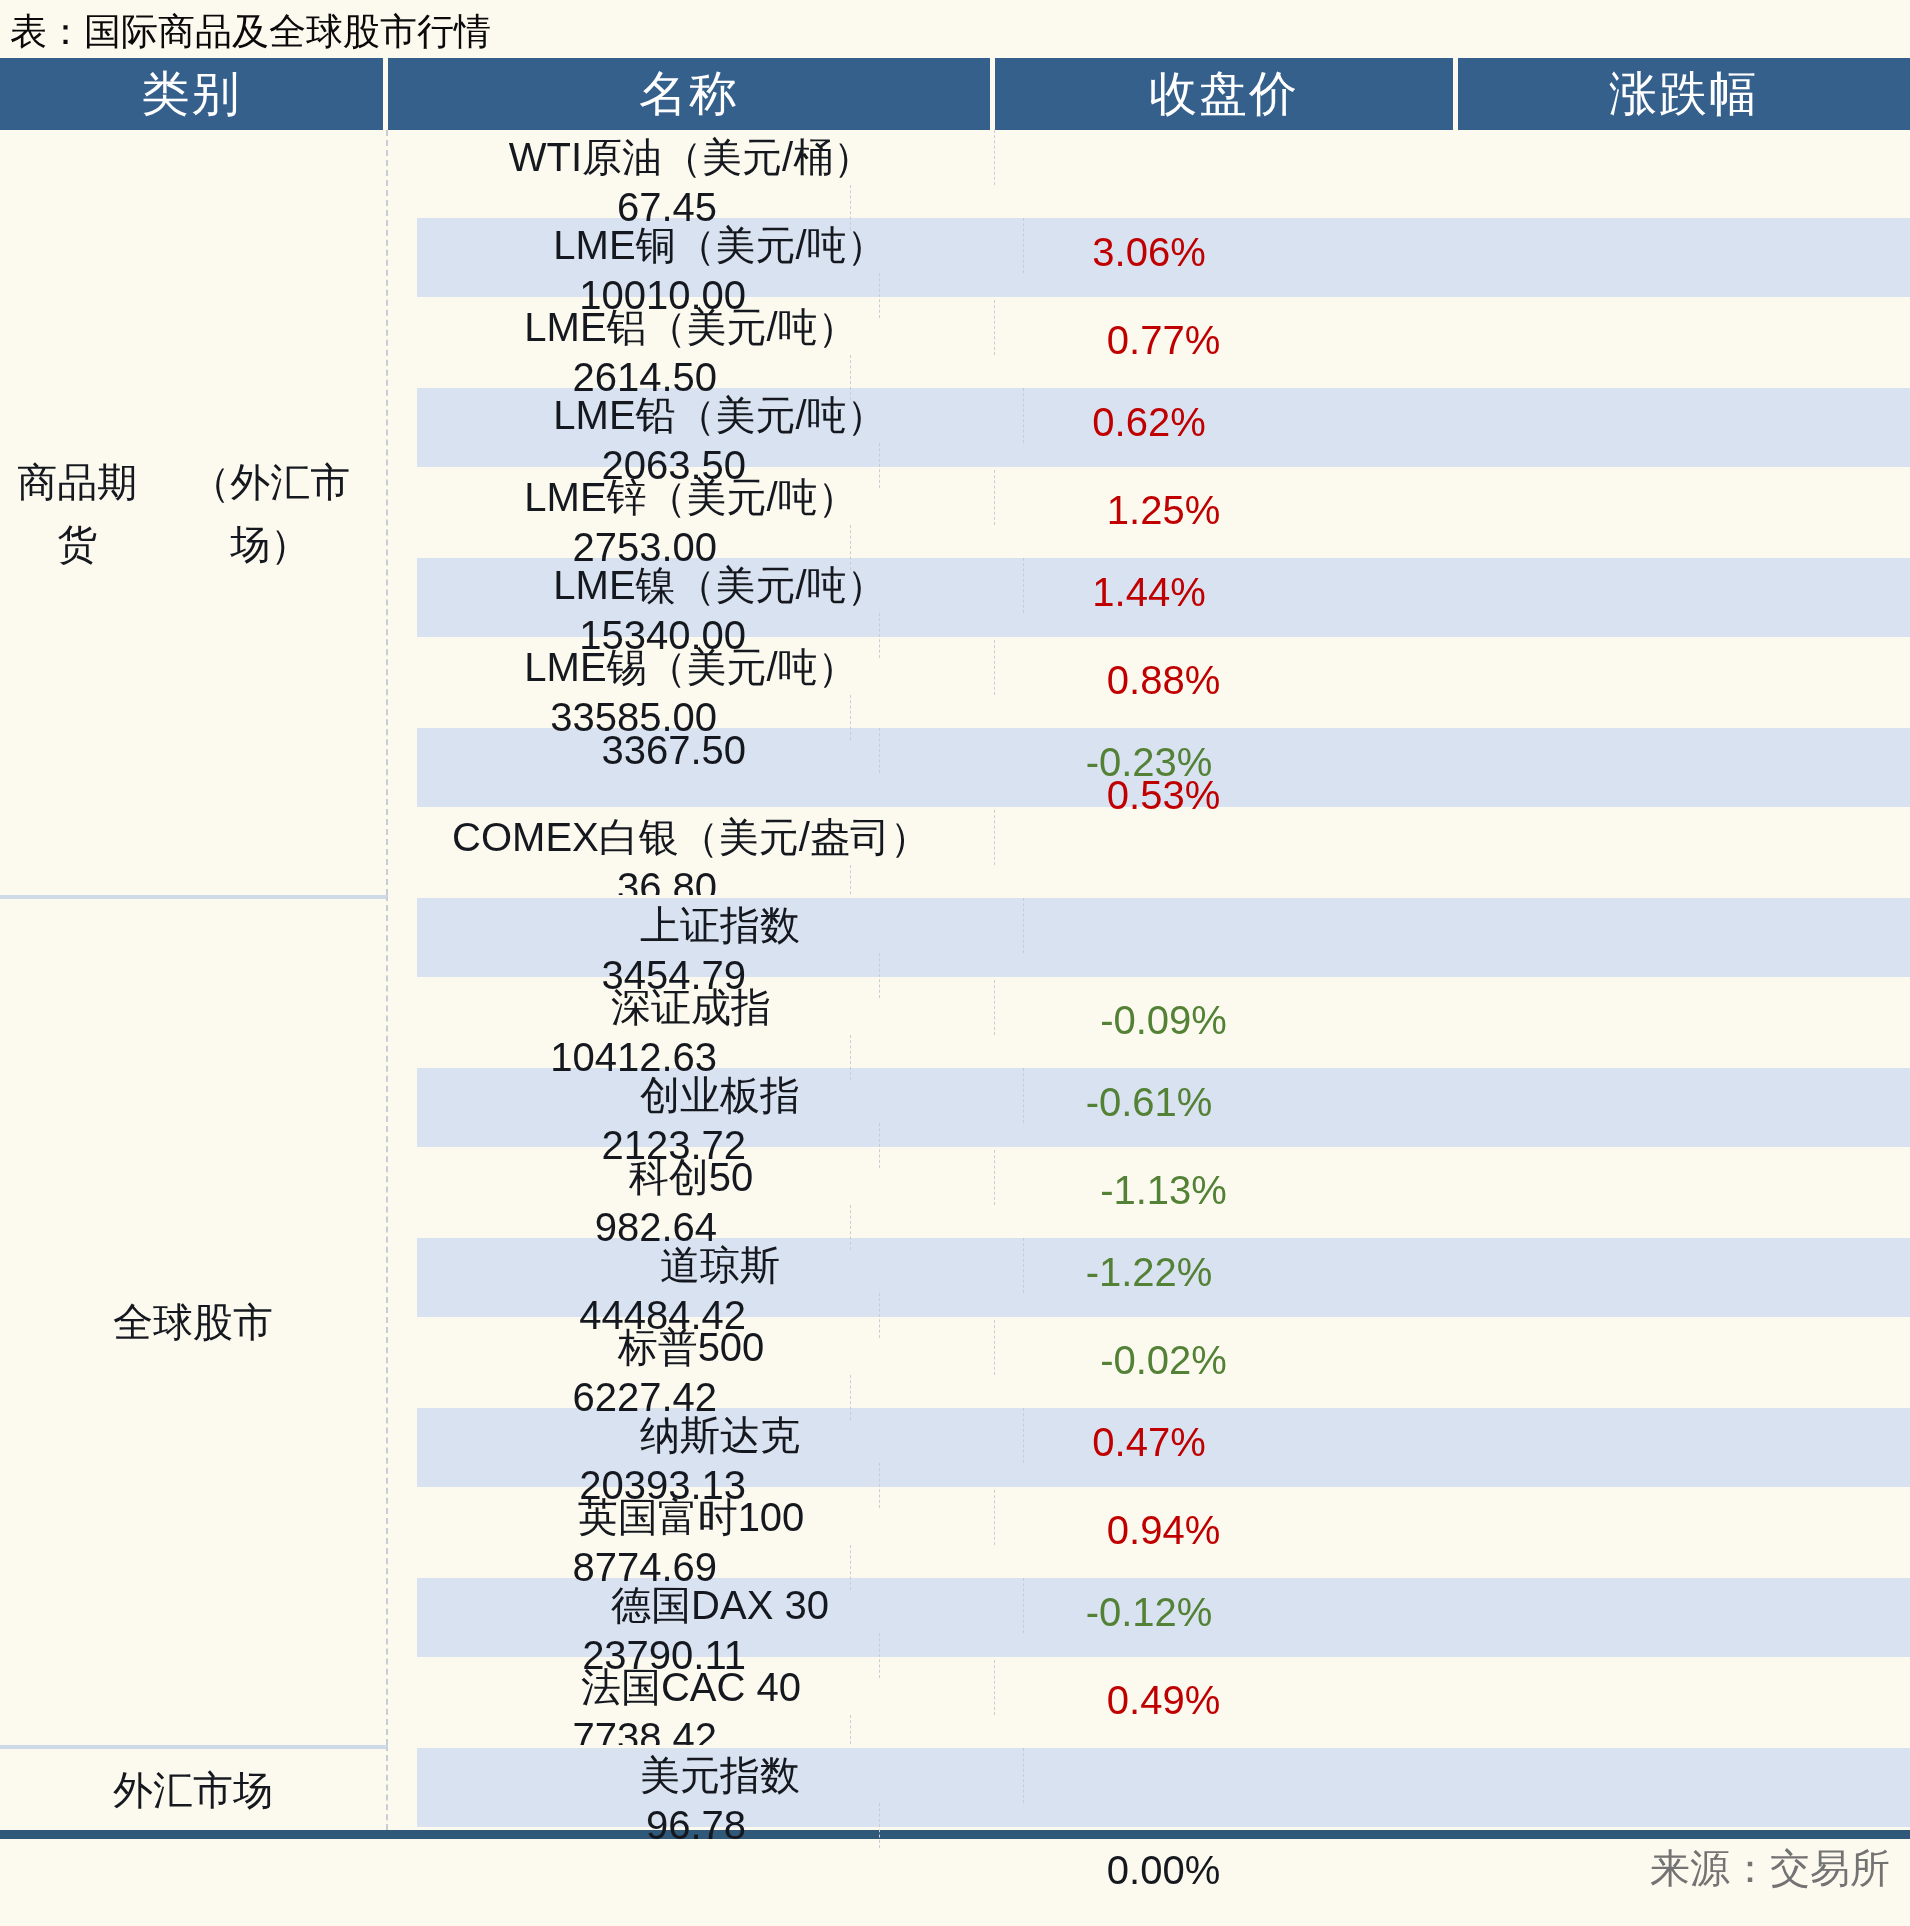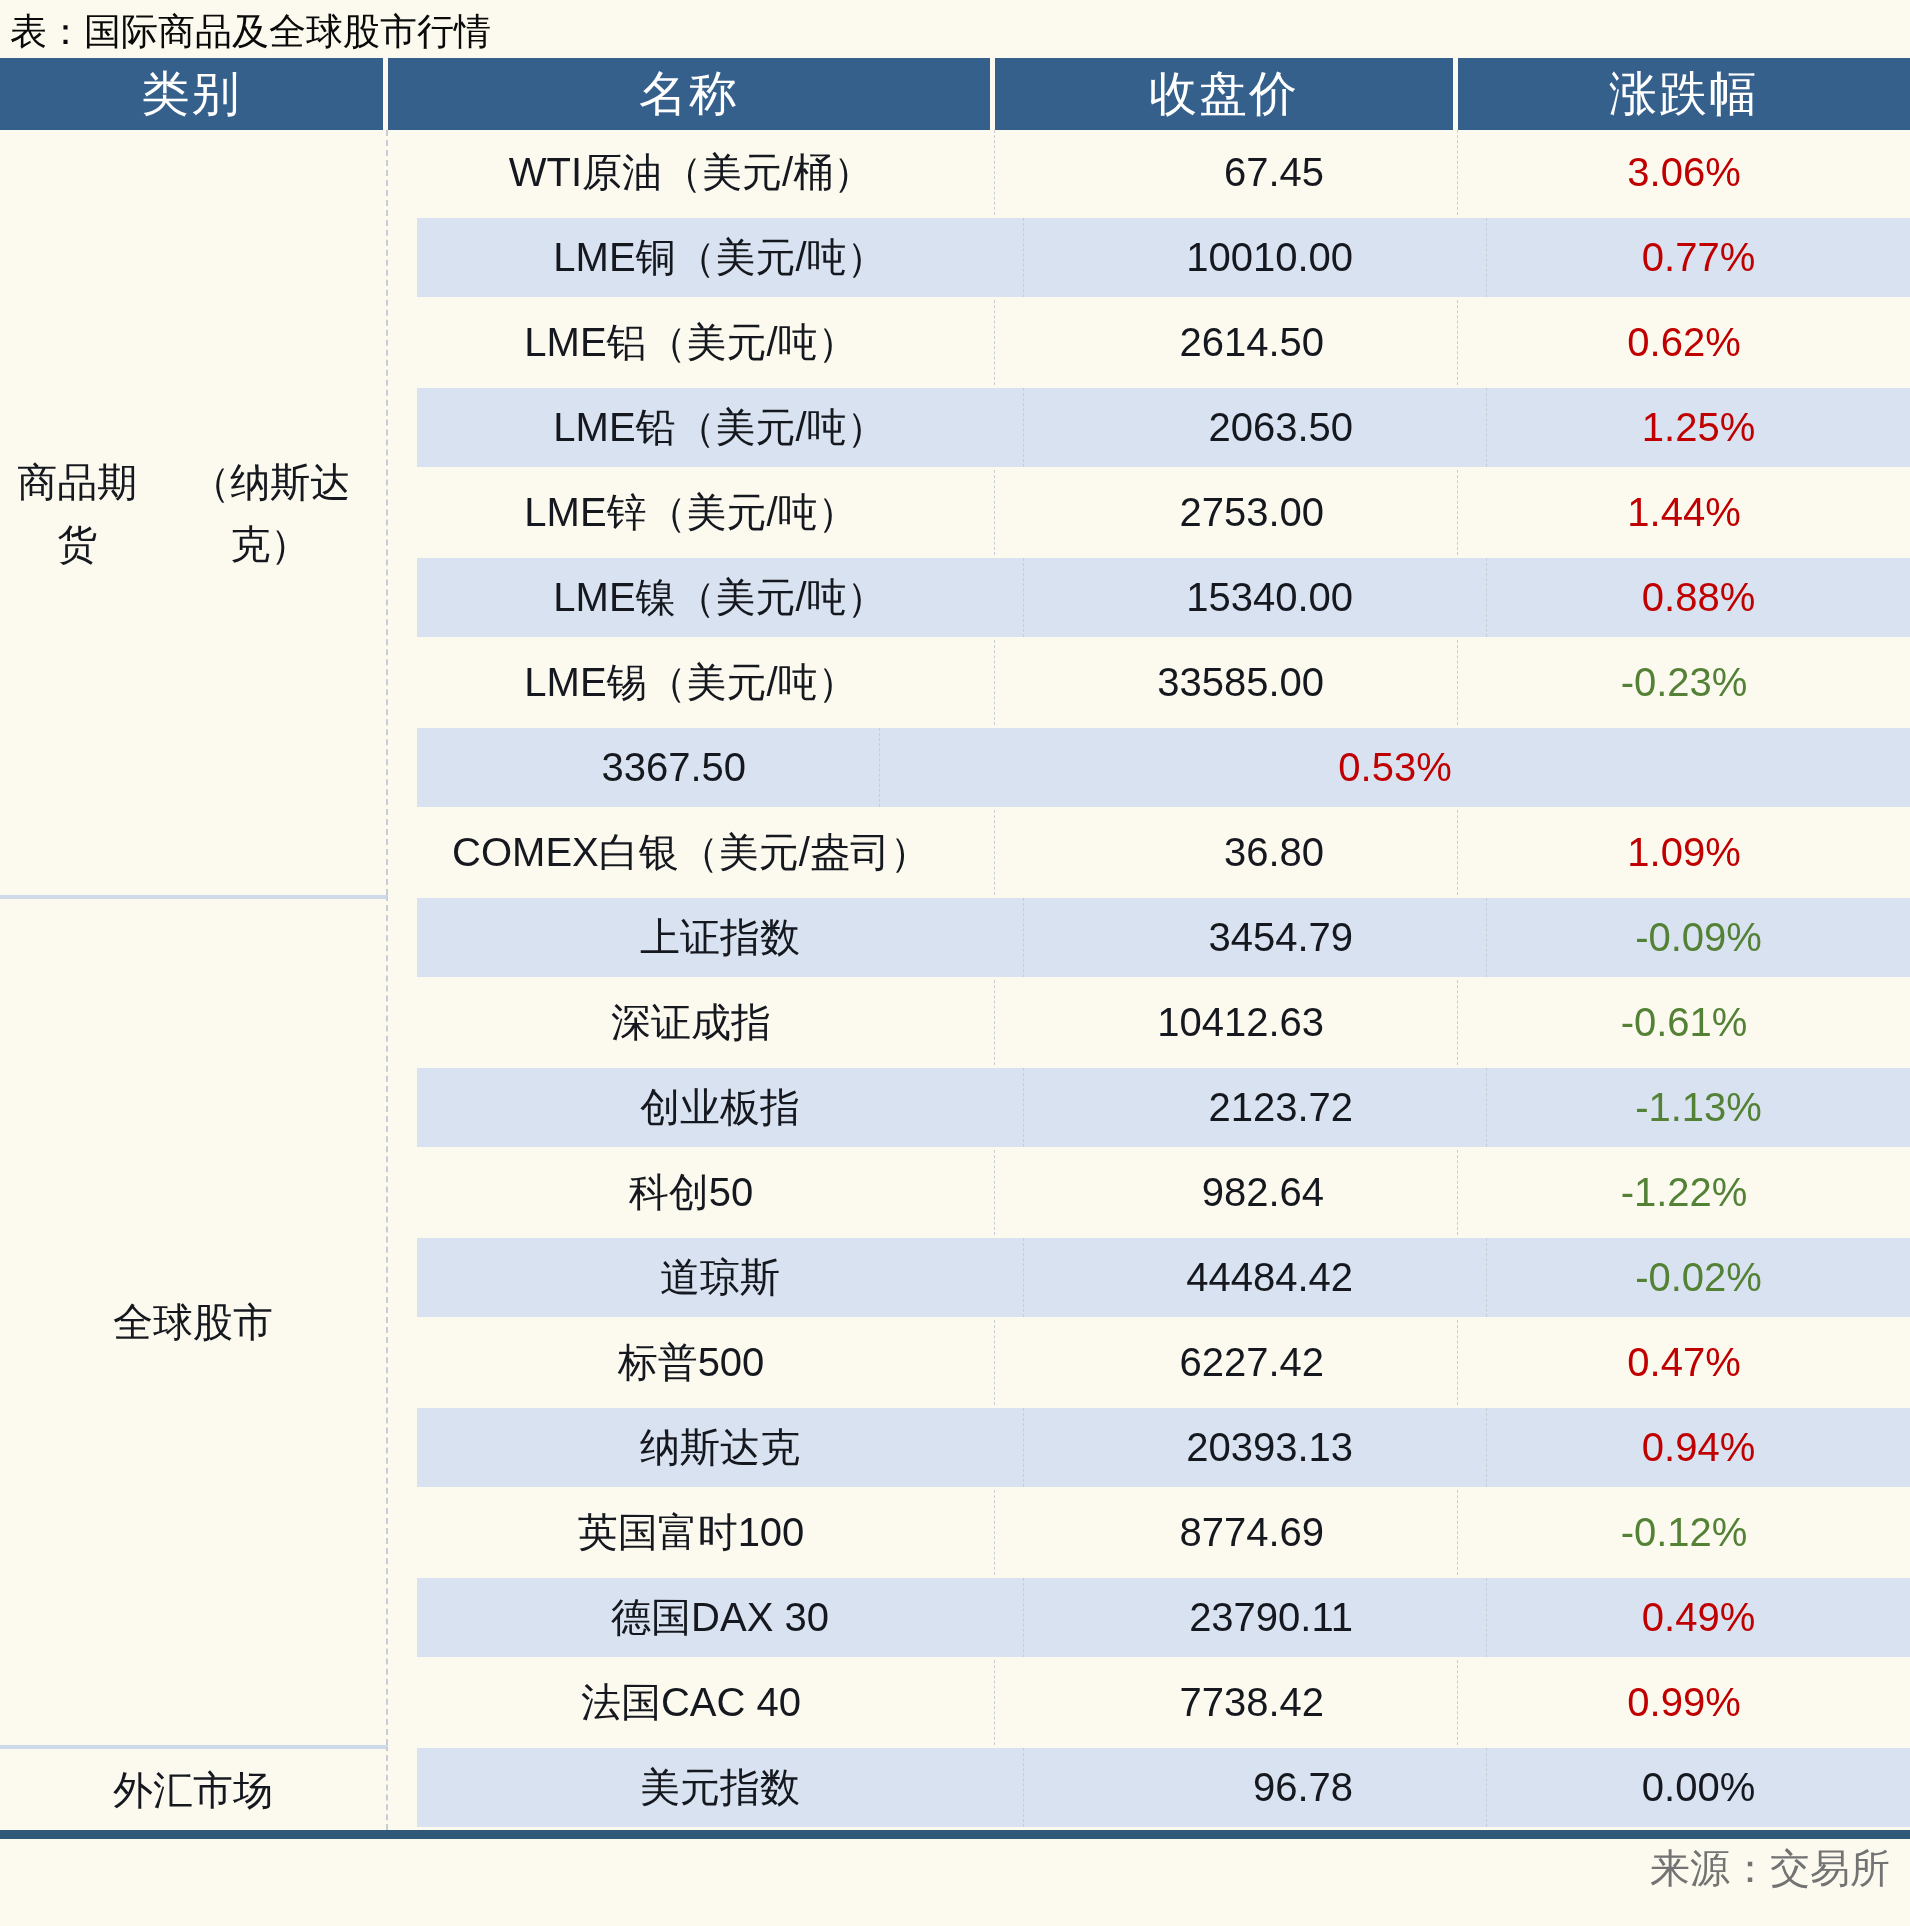"WTI原油（美元/桶）" .row { flex-direction: none -> column }
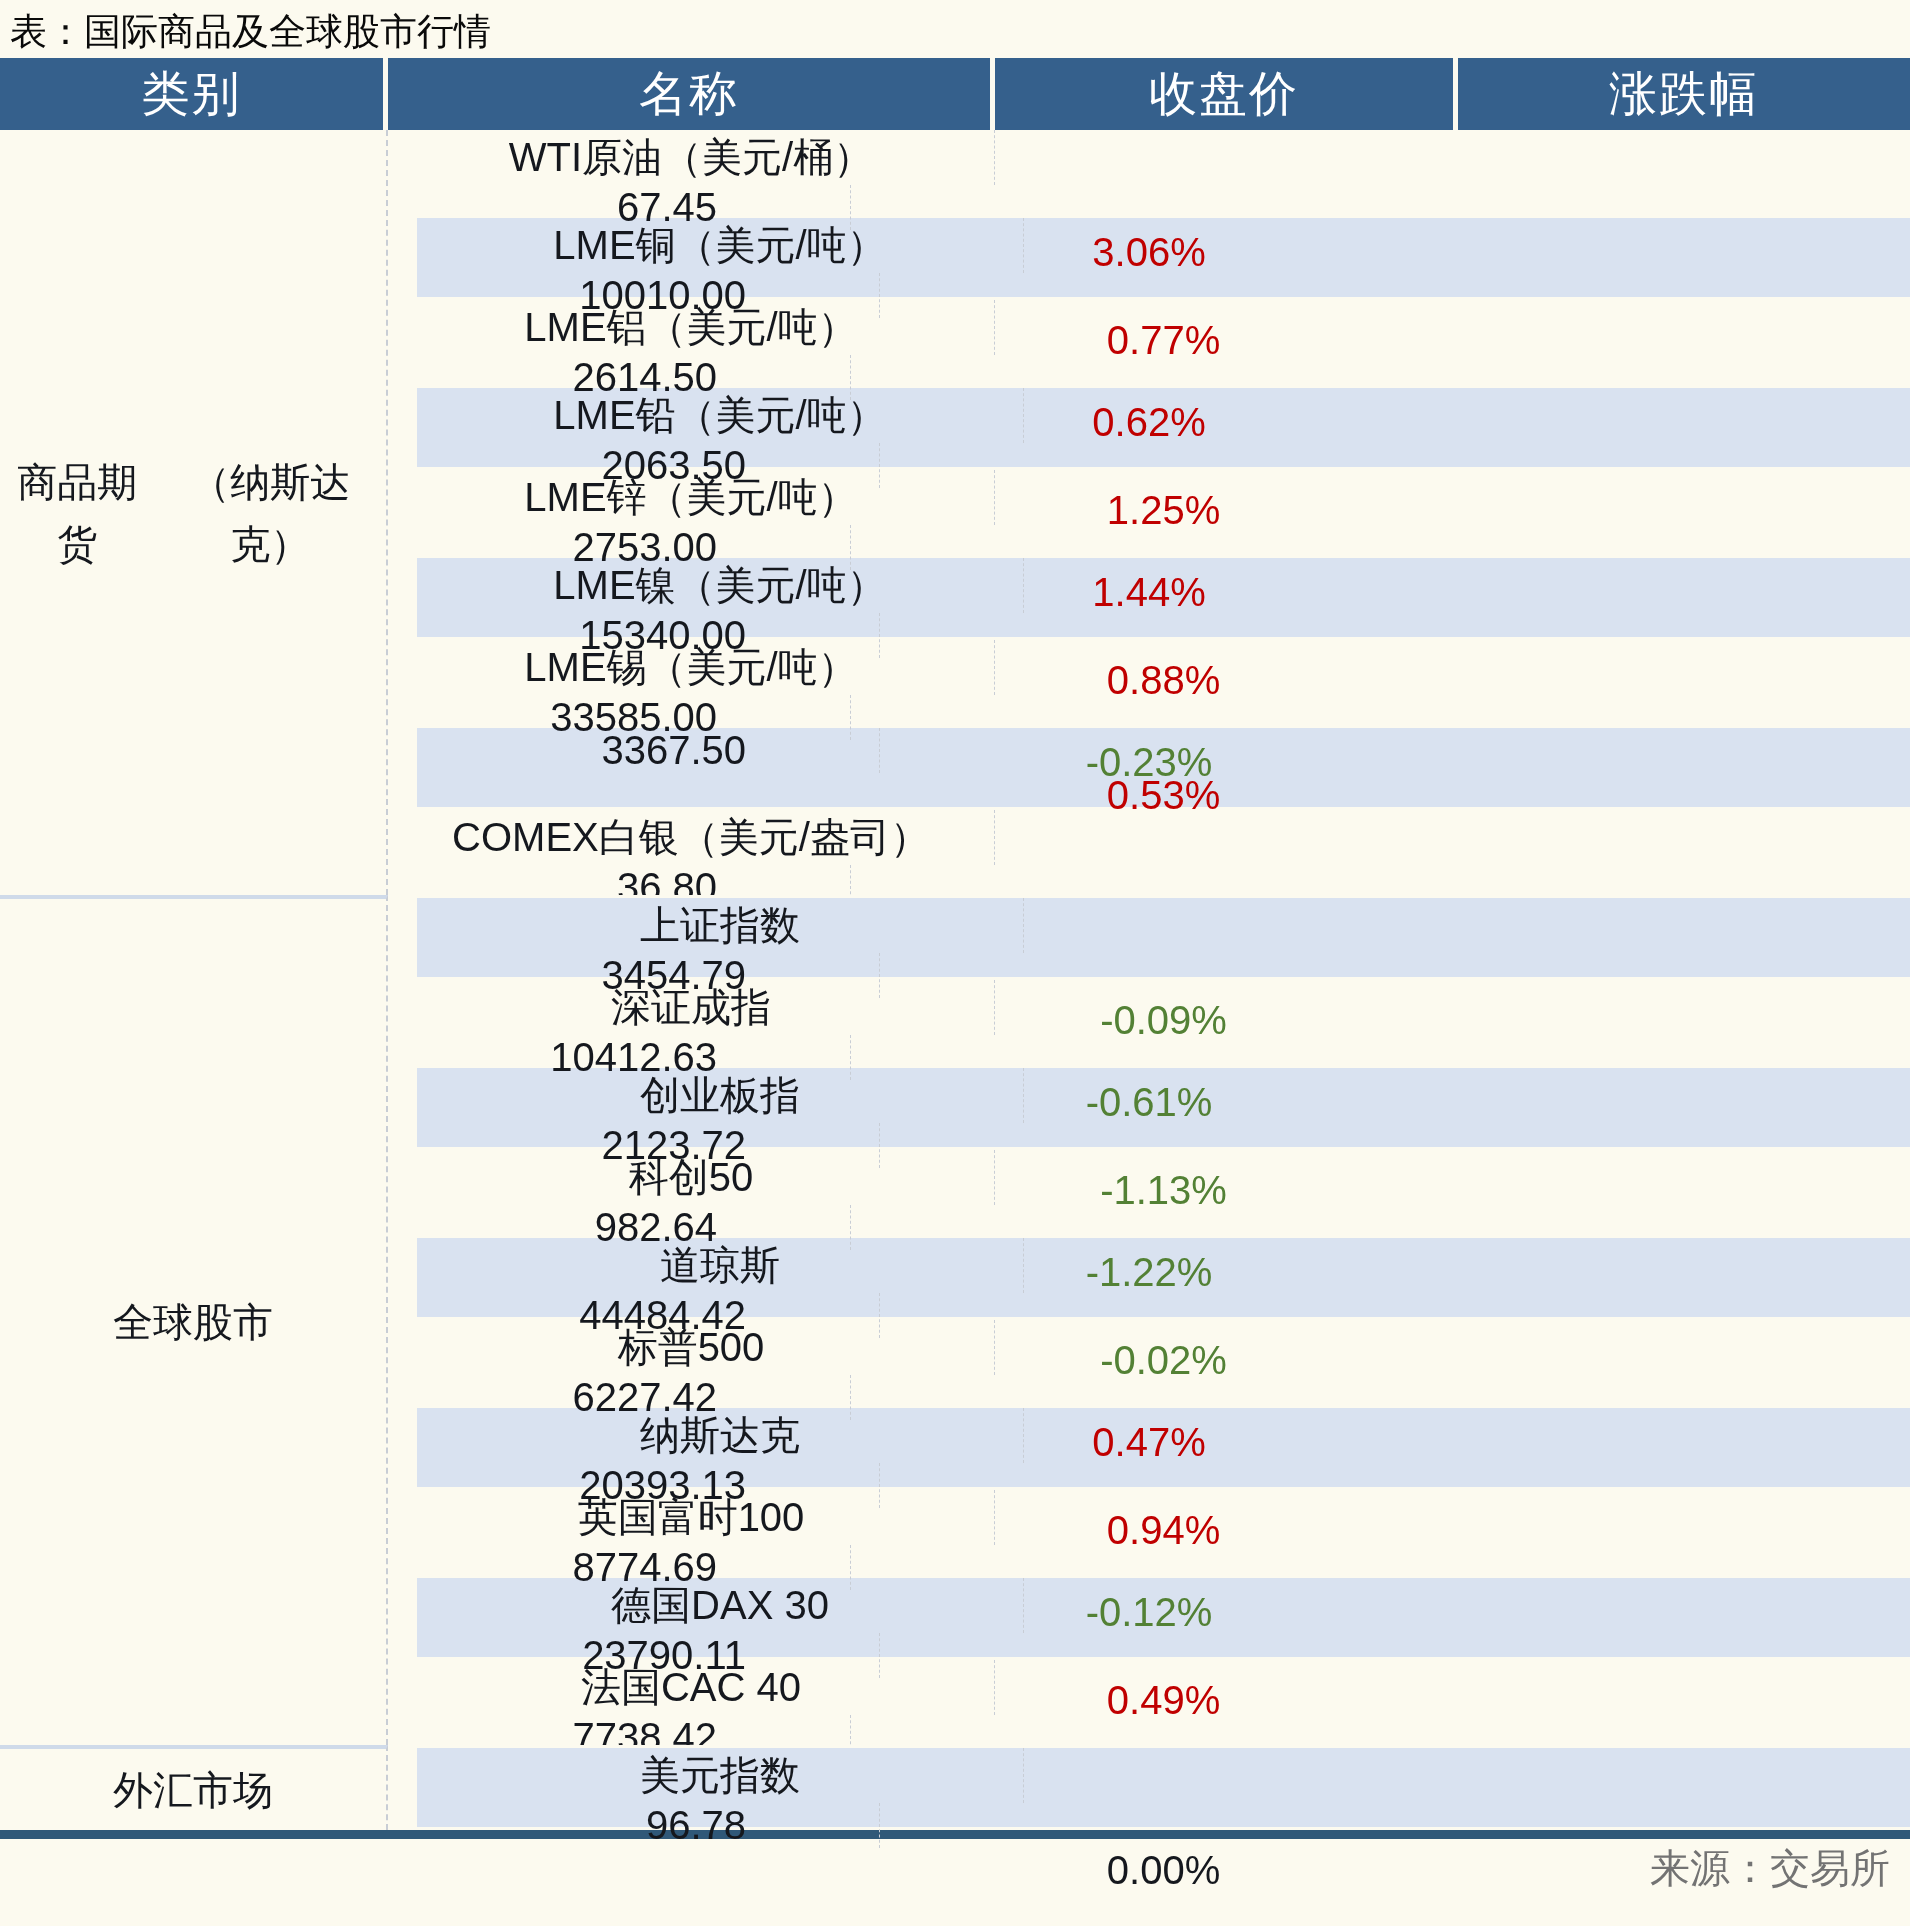"（纳斯达克）" div.cat-line { text: 纳斯达克 -> 外汇市场 }
